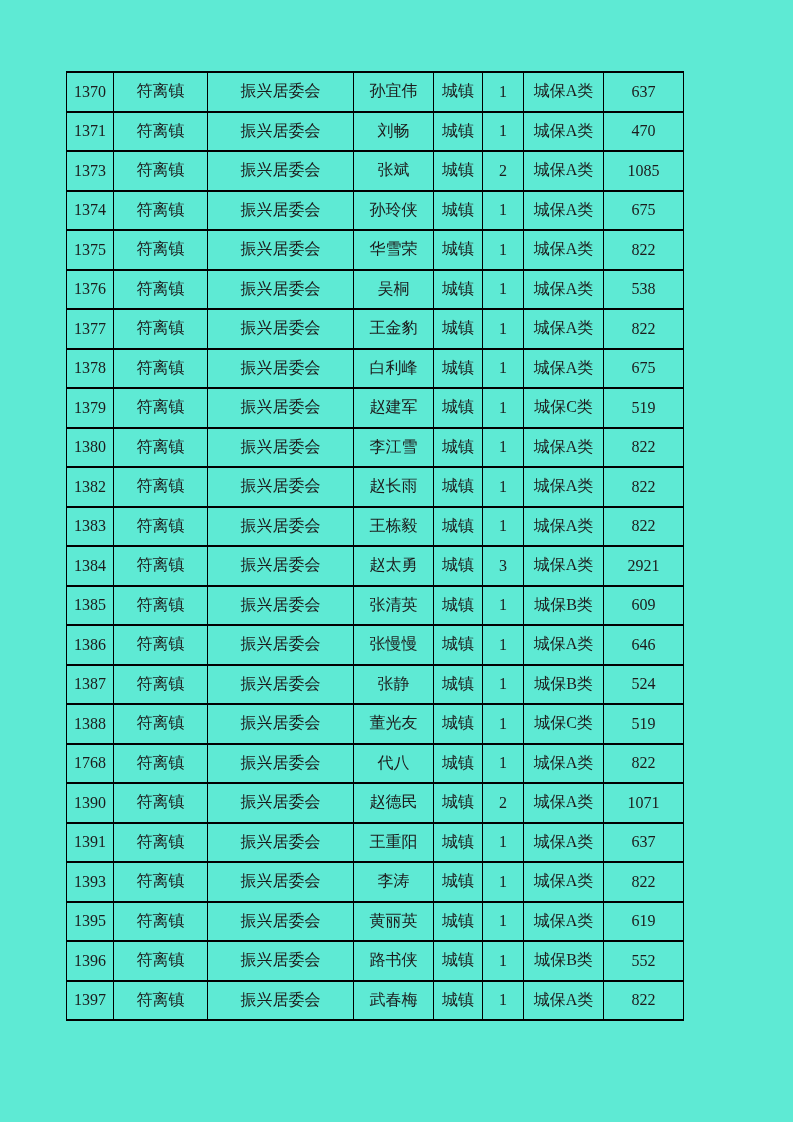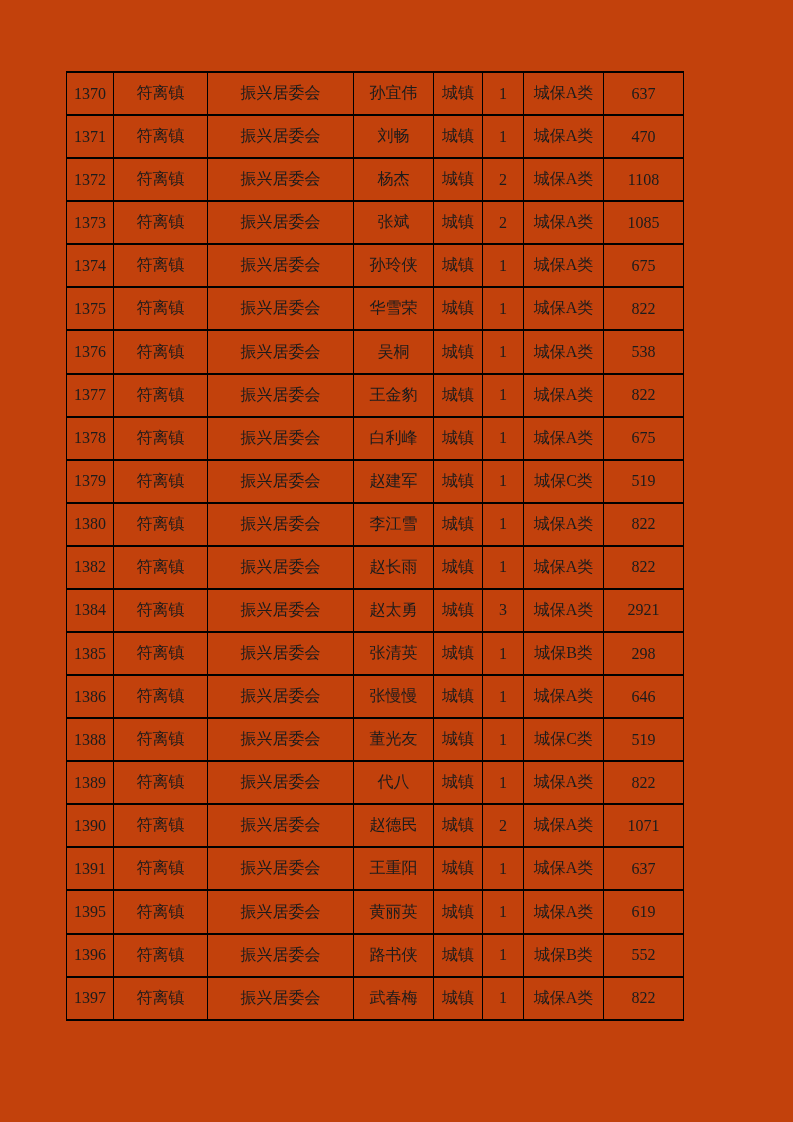"1370" .page { background: #c2410c -> #5eead4 }
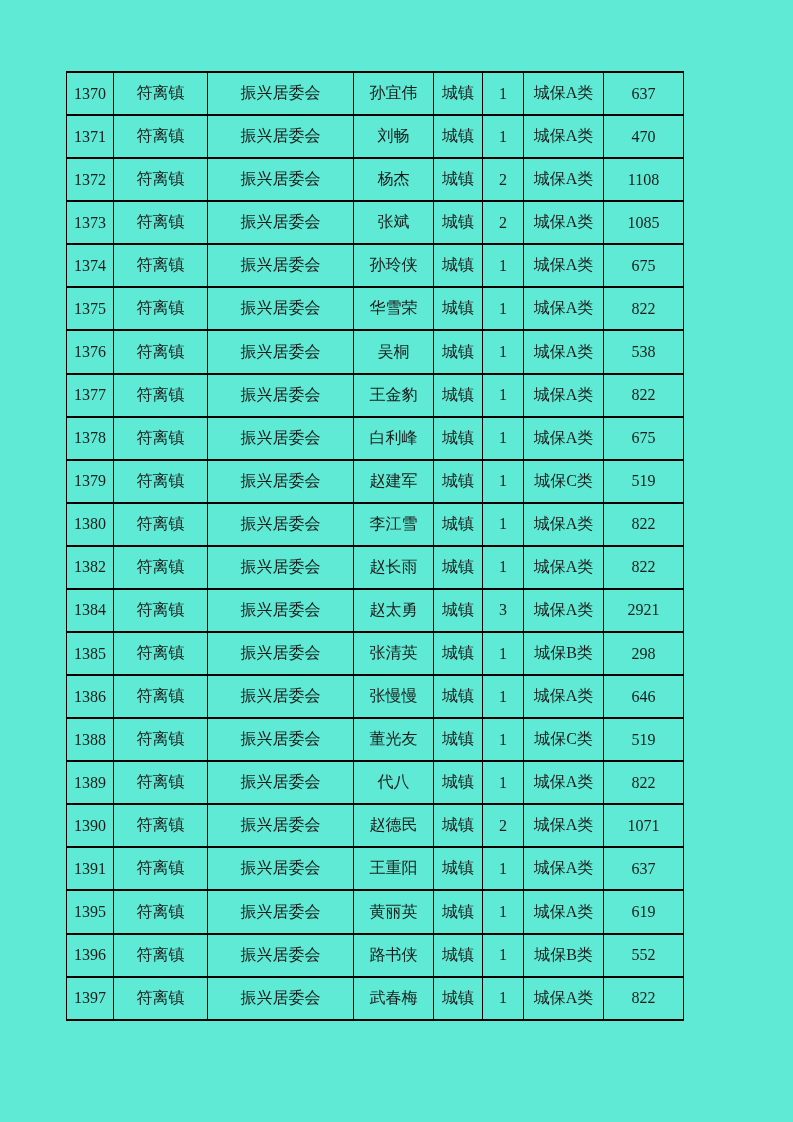"1372" tr { html: <tr> <td>1372</td> <td>符离镇</td> <td>振兴居委会</td> <td>杨杰</td> <td>城镇</td> <td>2</td> <td>城保A类</td> <td>1108</td> </tr> -> none }
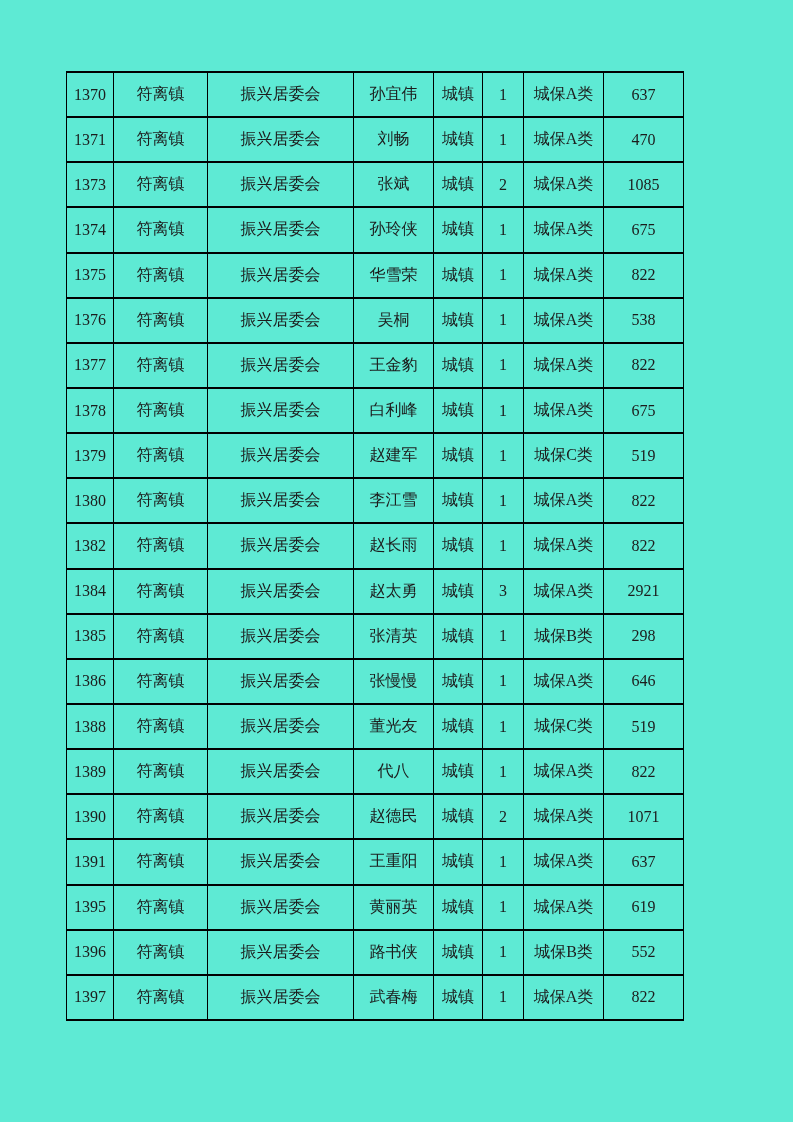"1383" tr { html: none -> <tr> <td>1383</td> <td>符离镇</td> <td>振兴居委会</td> <td>王栋毅</td> <td>城镇</td> <td>1</td> <td>城保A类</td> <td>822</td> </tr> }
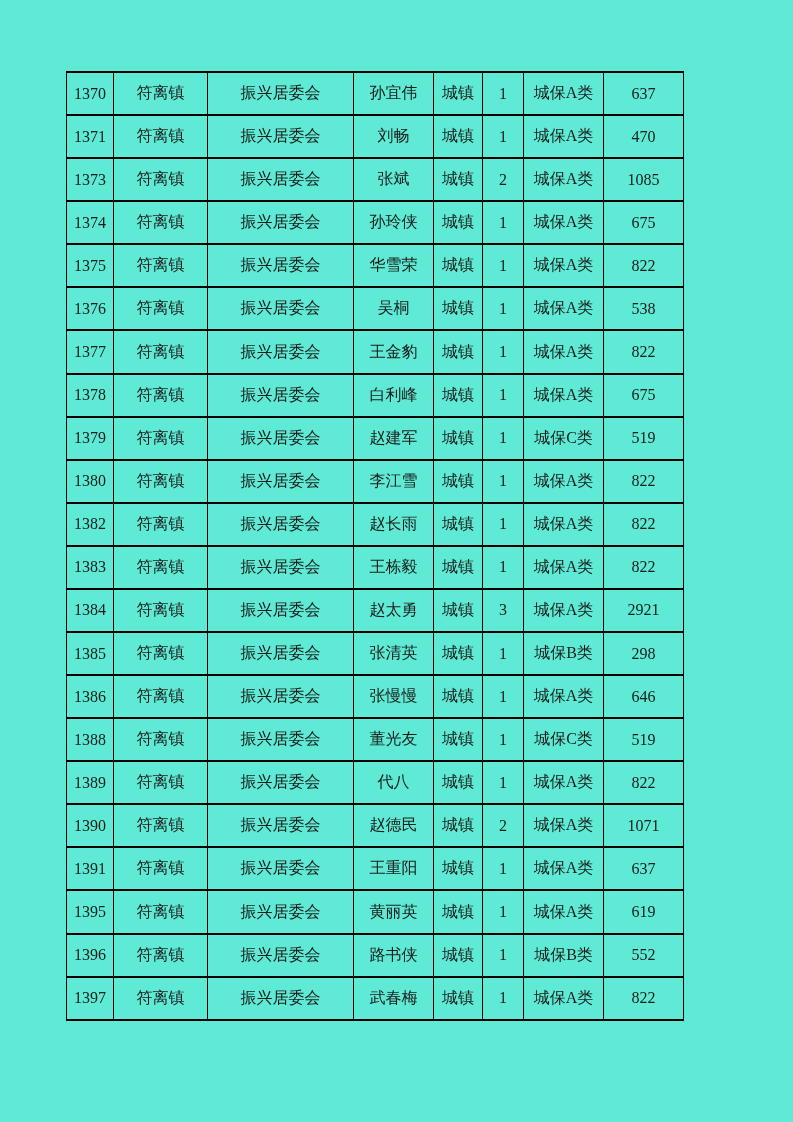"298" td { text: 298 -> 609 }
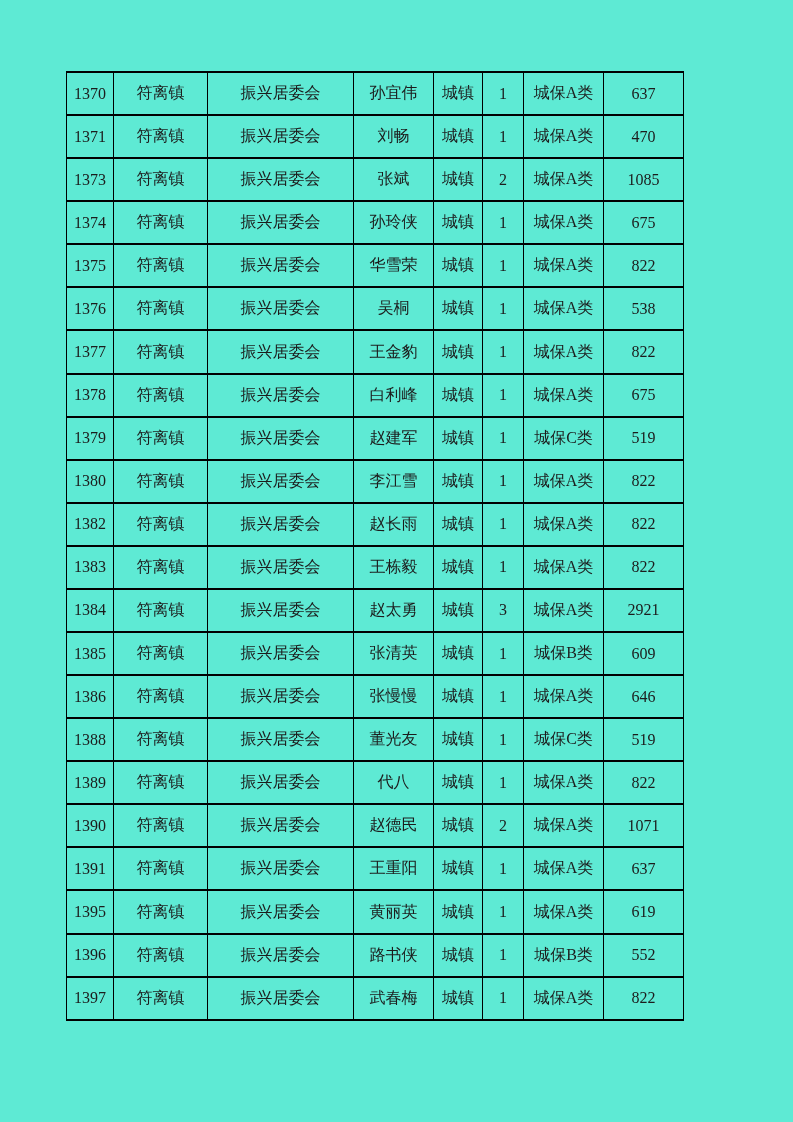"1387" tr { html: none -> <tr> <td>1387</td> <td>符离镇</td> <td>振兴居委会</td> <td>张静</td> <td>城镇</td> <td>1</td> <td>城保B类</td> <td>524</td> </tr> }
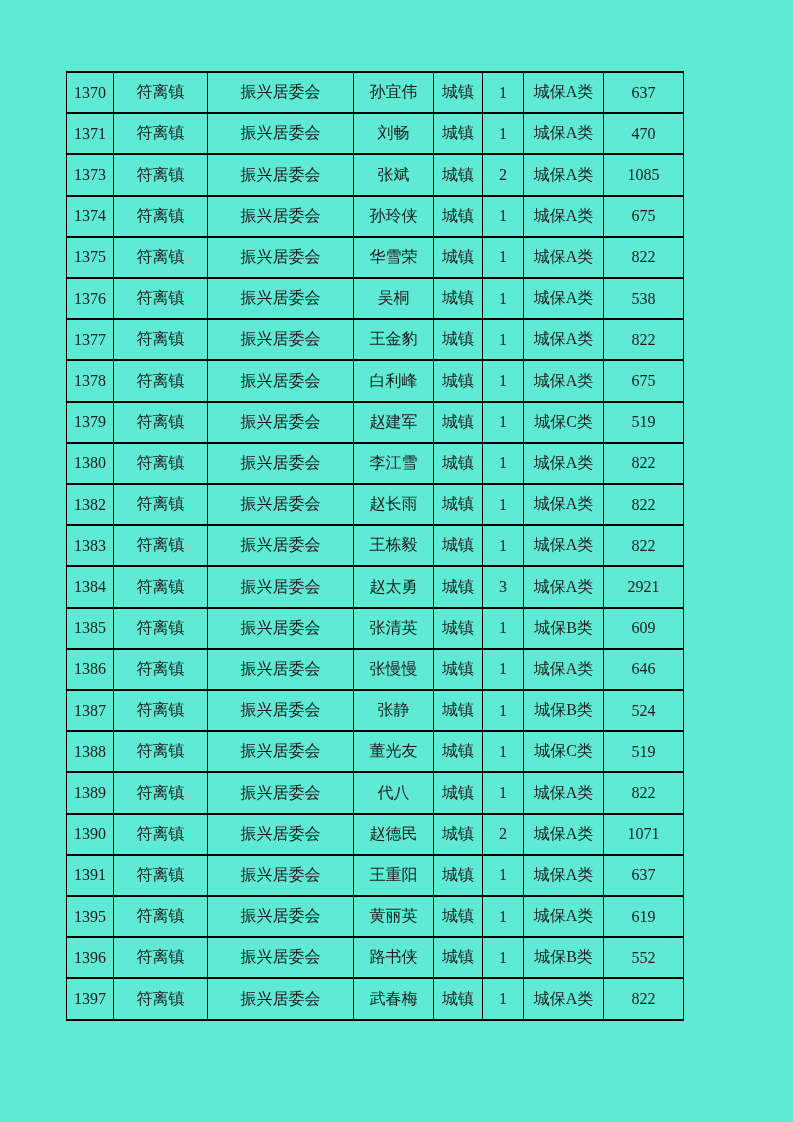"1389" td { text: 1389 -> 1768 }
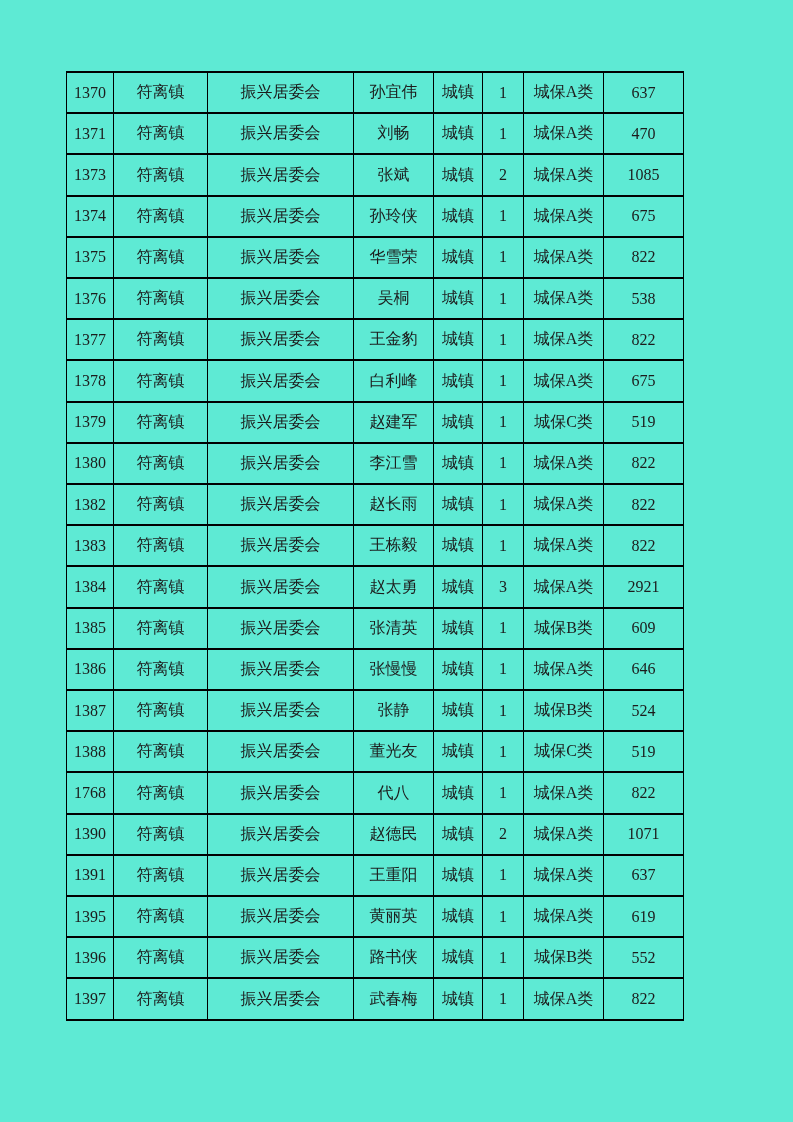"1393" tr { html: none -> <tr> <td>1393</td> <td>符离镇</td> <td>振兴居委会</td> <td>李涛</td> <td>城镇</td> <td>1</td> <td>城保A类</td> <td>822</td> </tr> }
